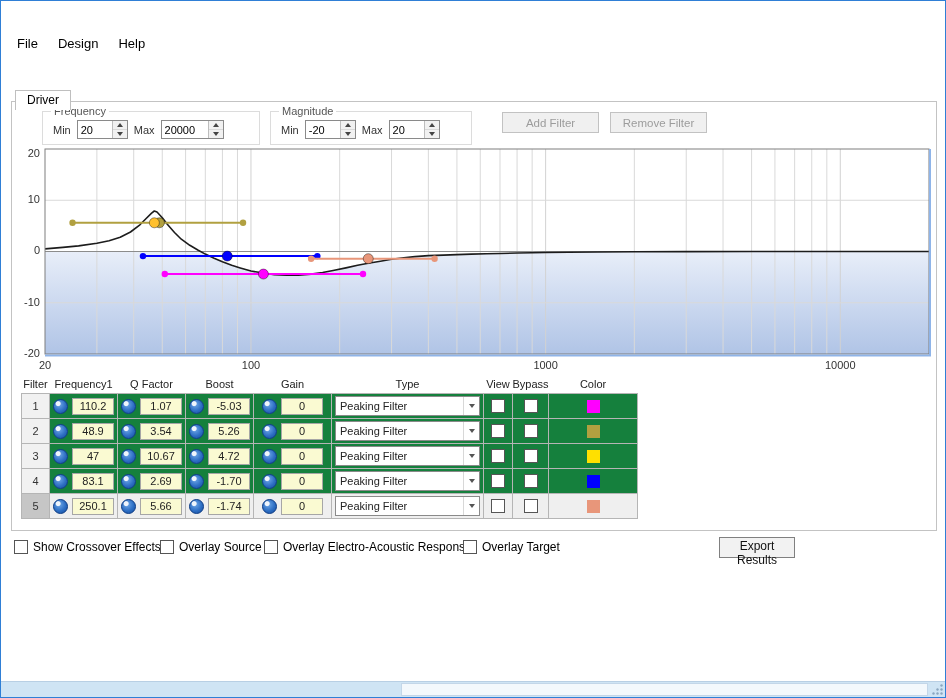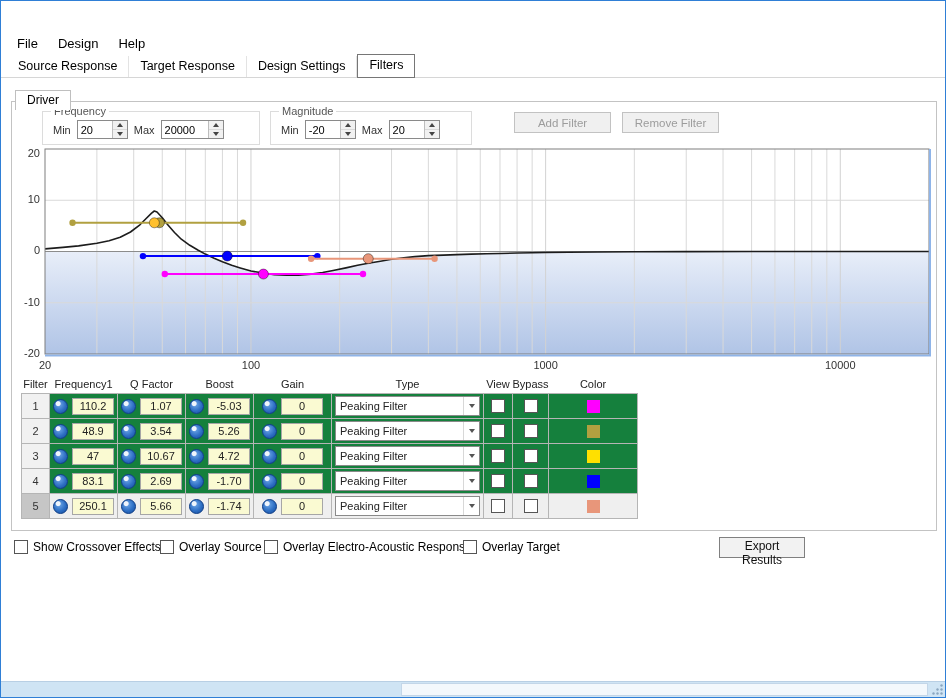"Source Response" div.tabstrip { html: <div> <div>Source Response</div> <div>Target Response</div> <div>Design Settings</div> <div>Filters</div> </div> -> none }
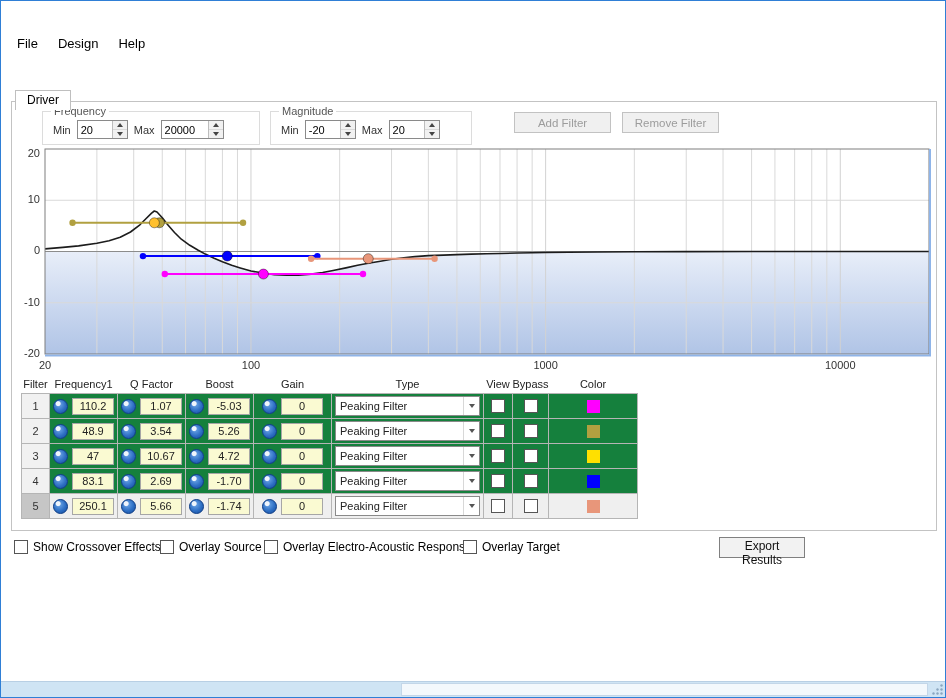"Add Filter" .panel-btn { margin-left: 12px -> none }
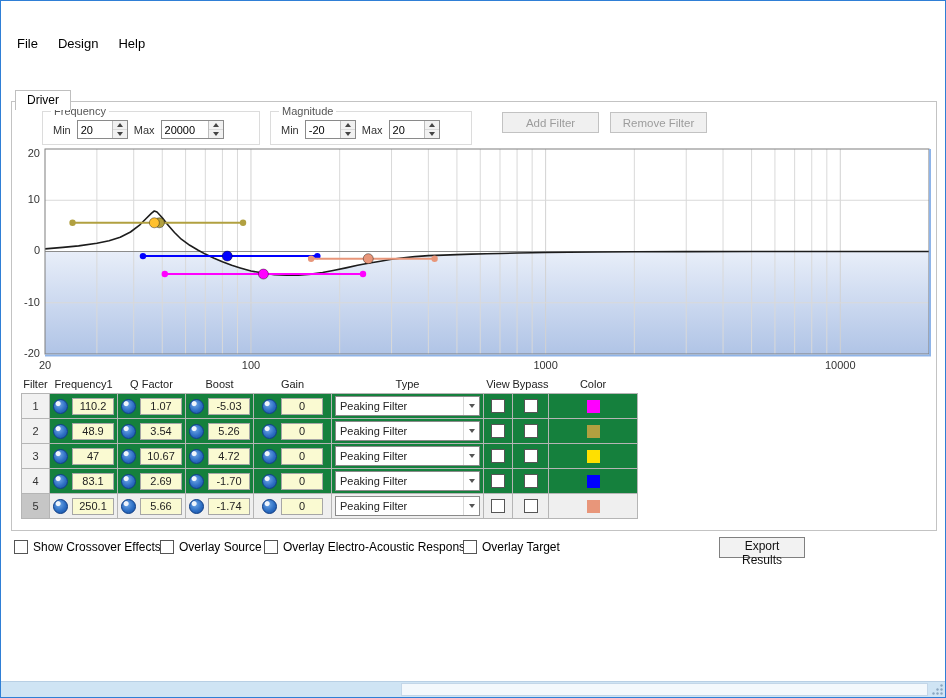"Export Results" .export-btn { width: 86px -> 76px }
